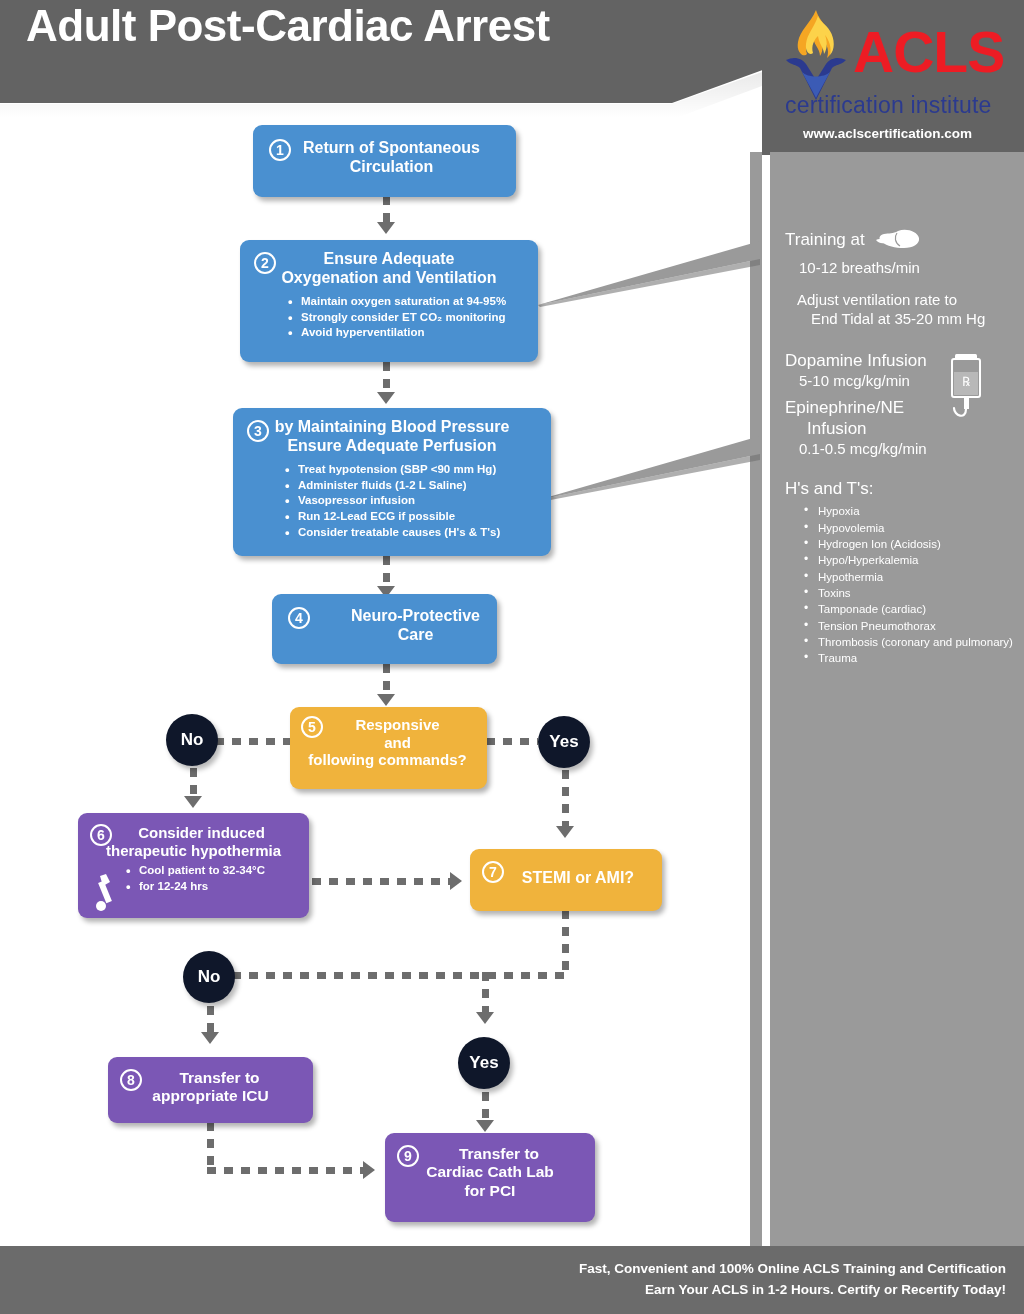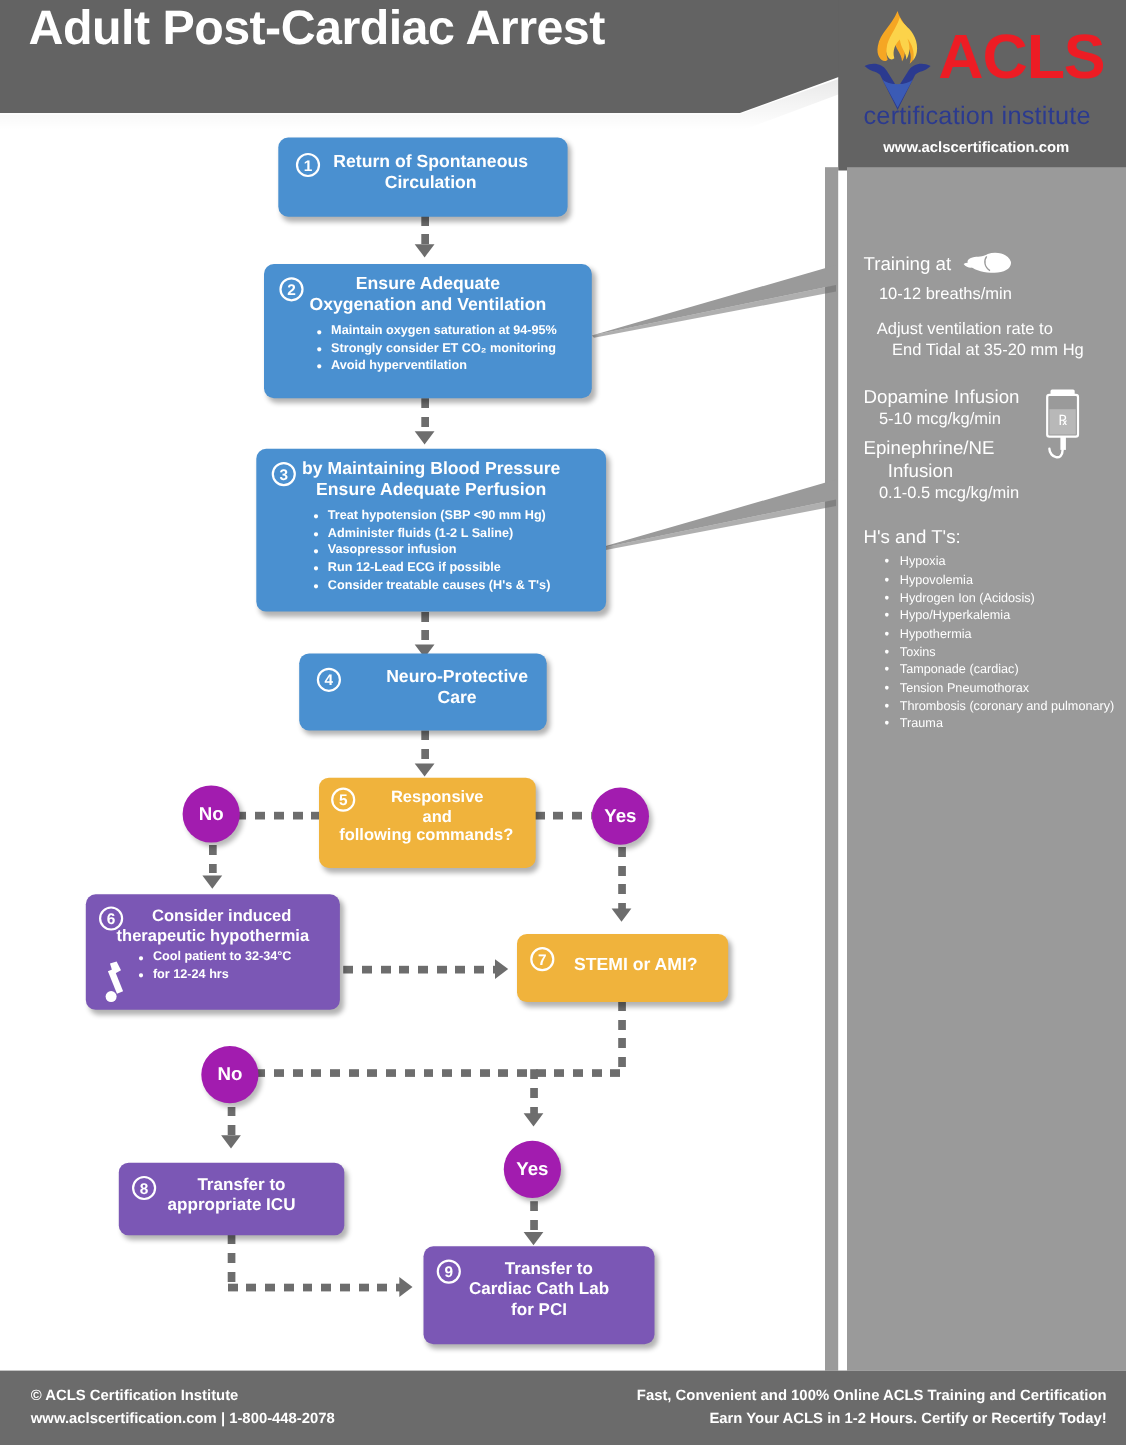"No" .pill { background: #a21caf -> #0f172a }
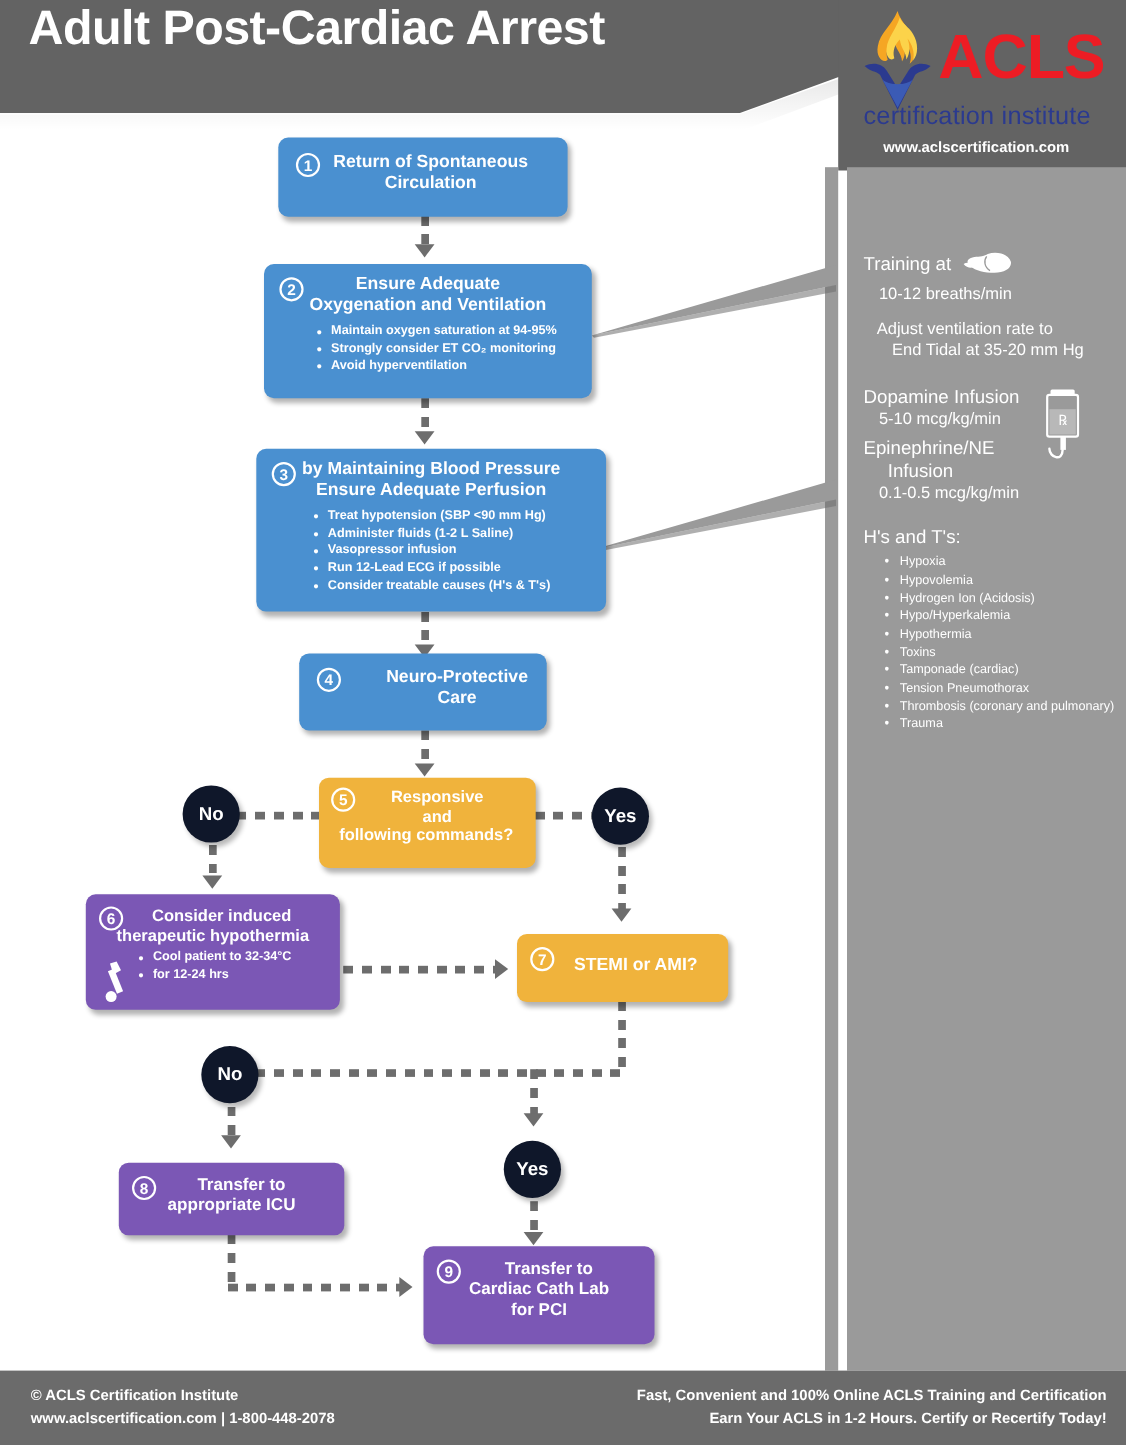"© ACLS Certification Institute" div.footer-l { html: <div> <div>© ACLS Certification Institute</div> <div>www.aclscertification.com | 1-800-448-2078</div> </div> -> none }
